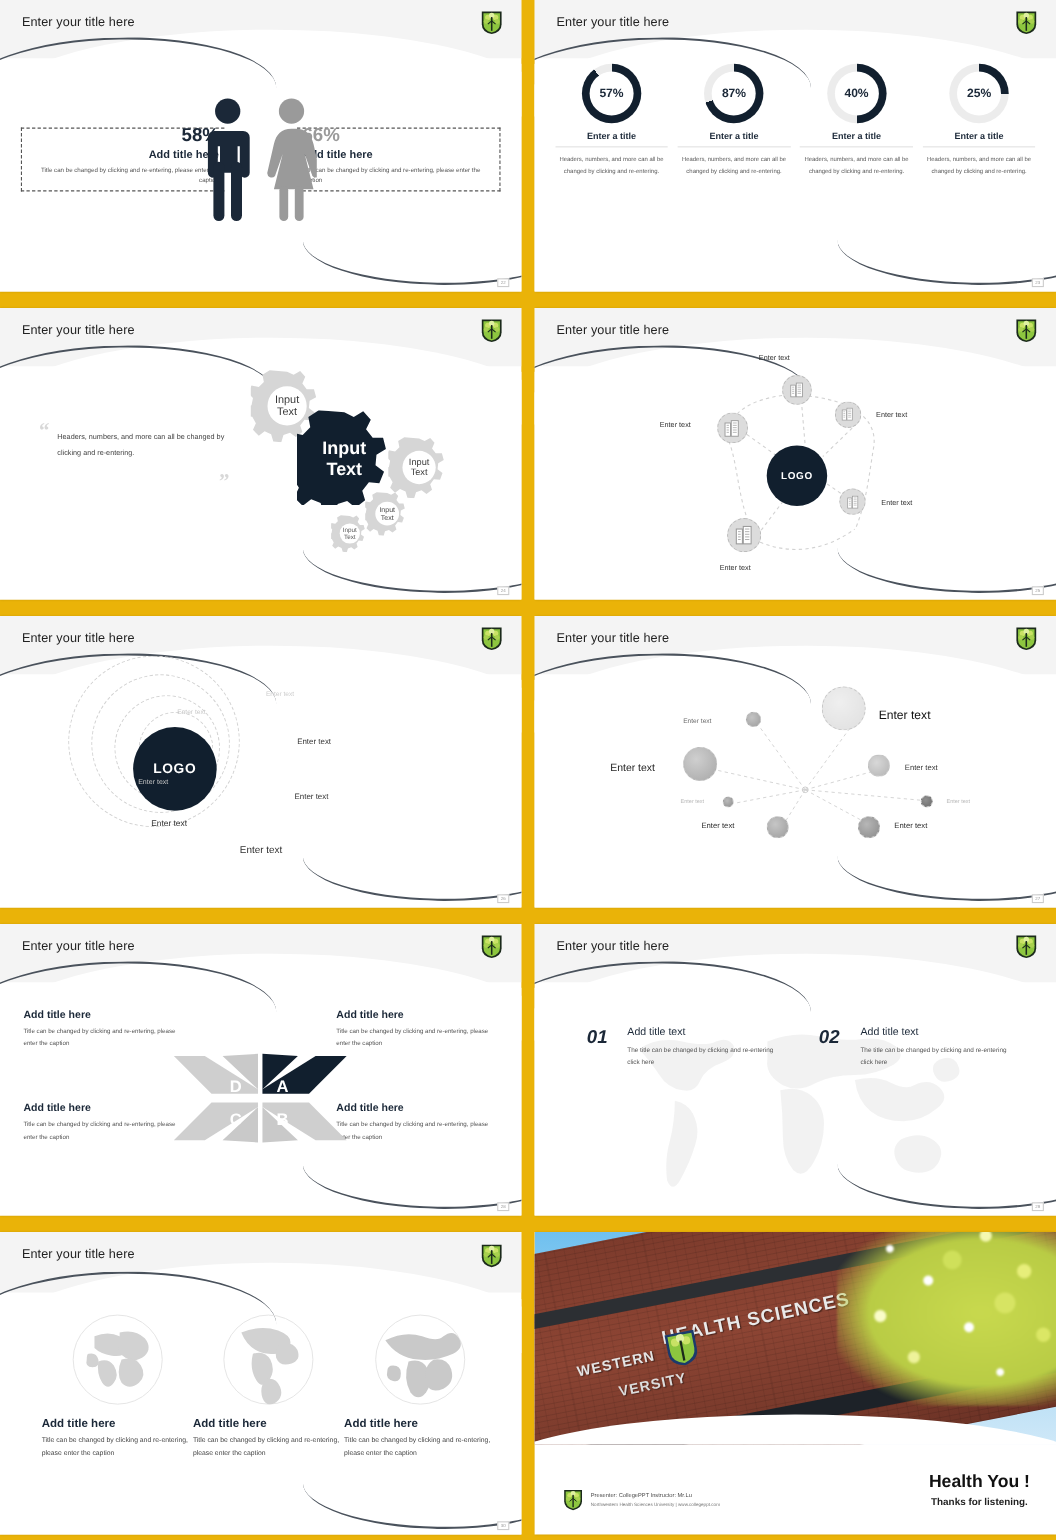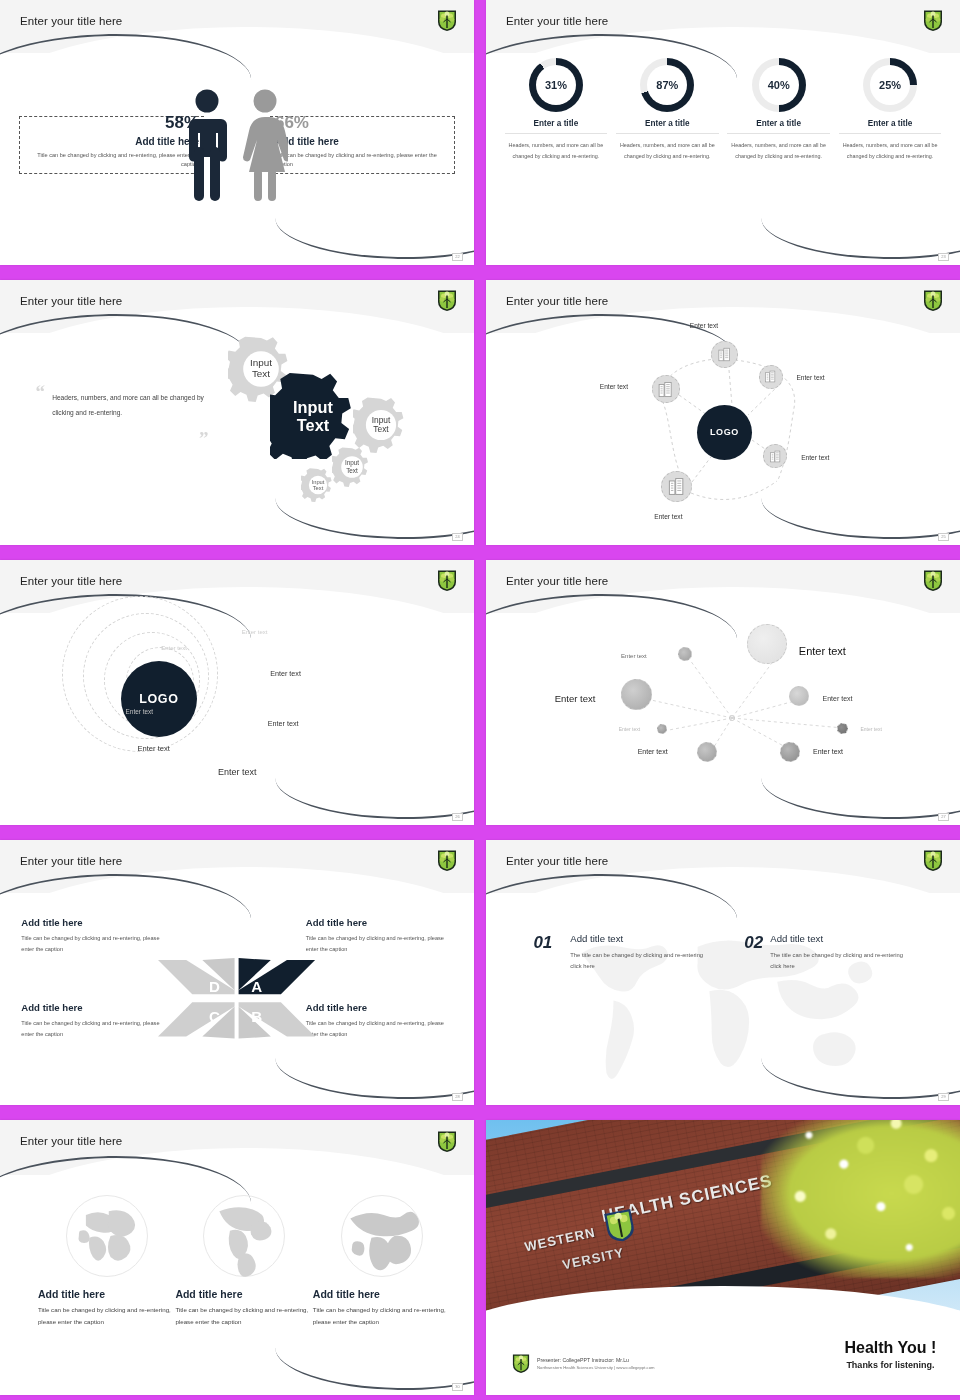"Enter your title here" .grid { background: #d946ef -> #eab308 }
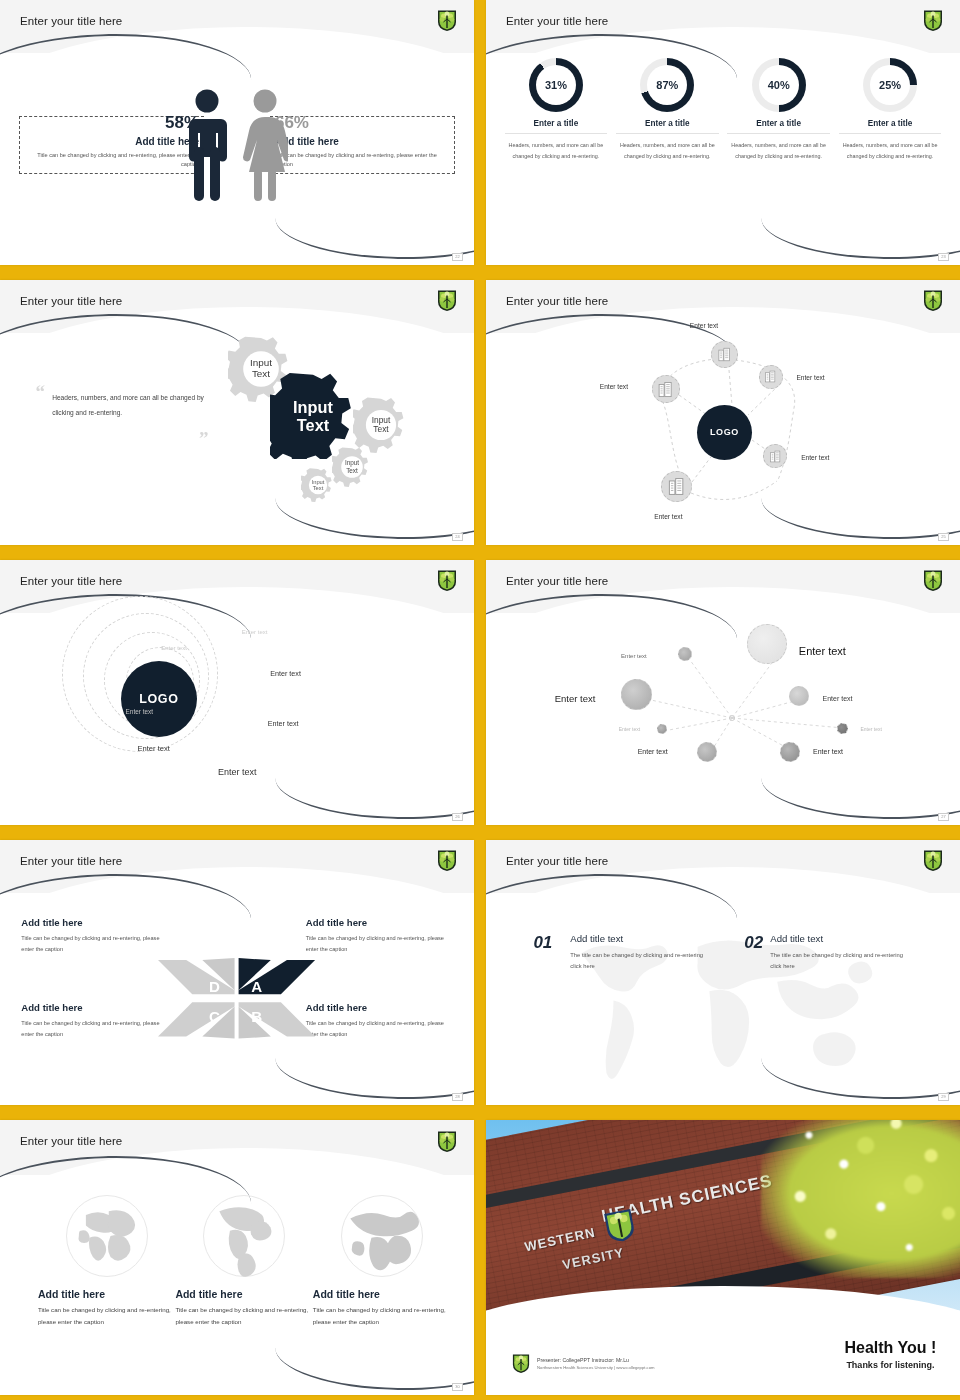"31%" span { text: 31% -> 57% }
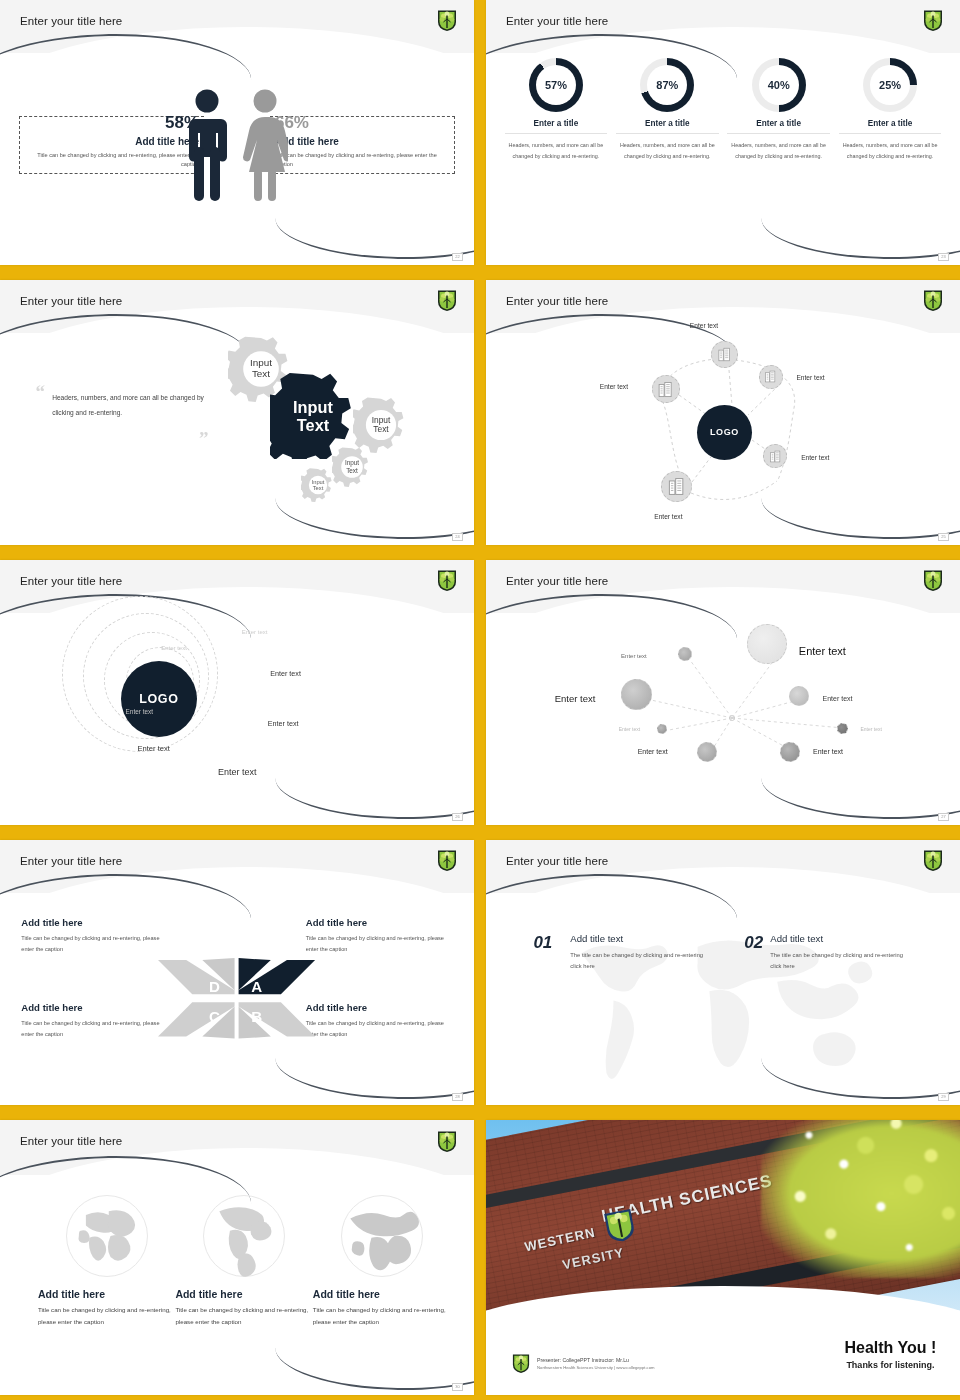"02" div { gap: 7px -> 19px }
